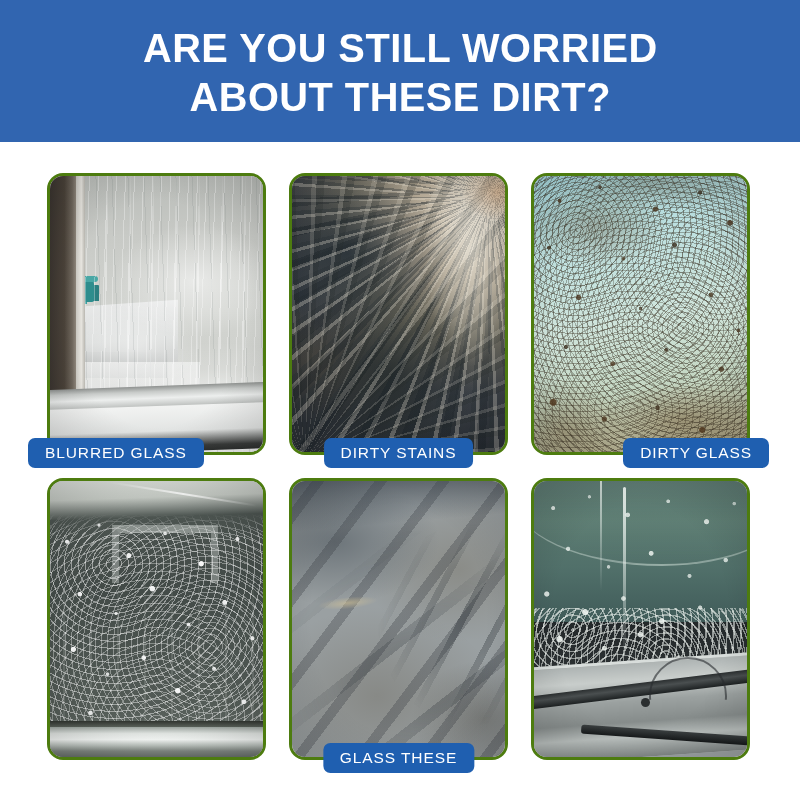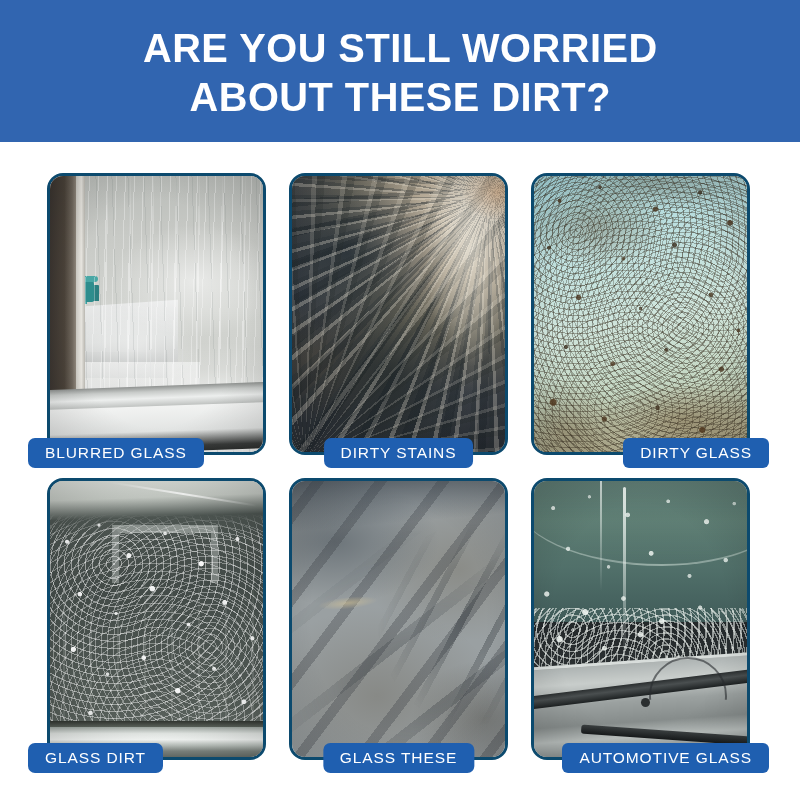"BLURRED GLASS" .card { border: 3px solid #0c4a6e -> 3px solid #4d7c0f }
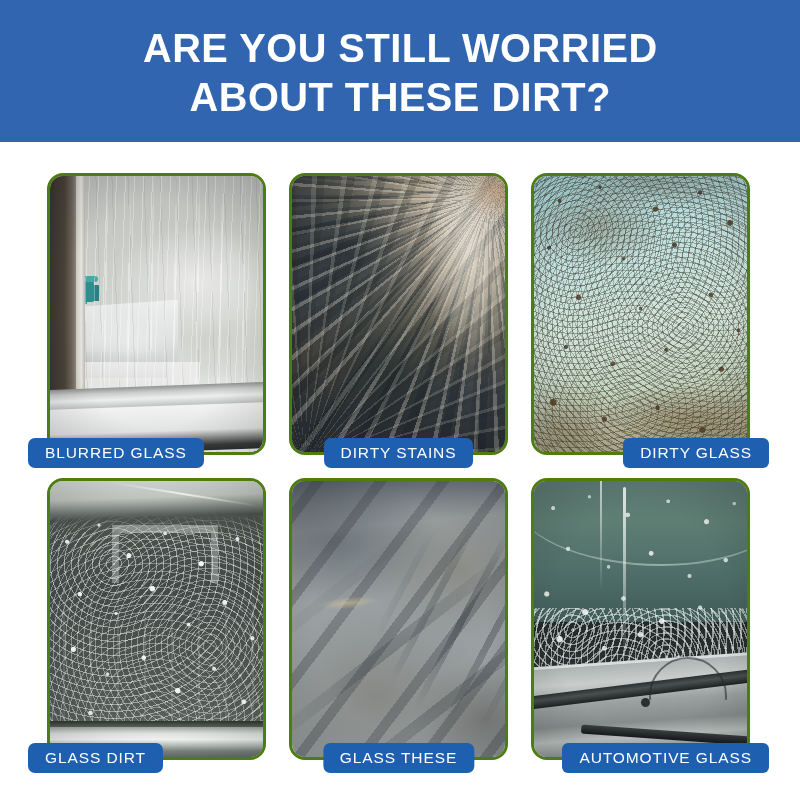"DIRTY GLASS" .label-right { border-radius: 6px -> none }
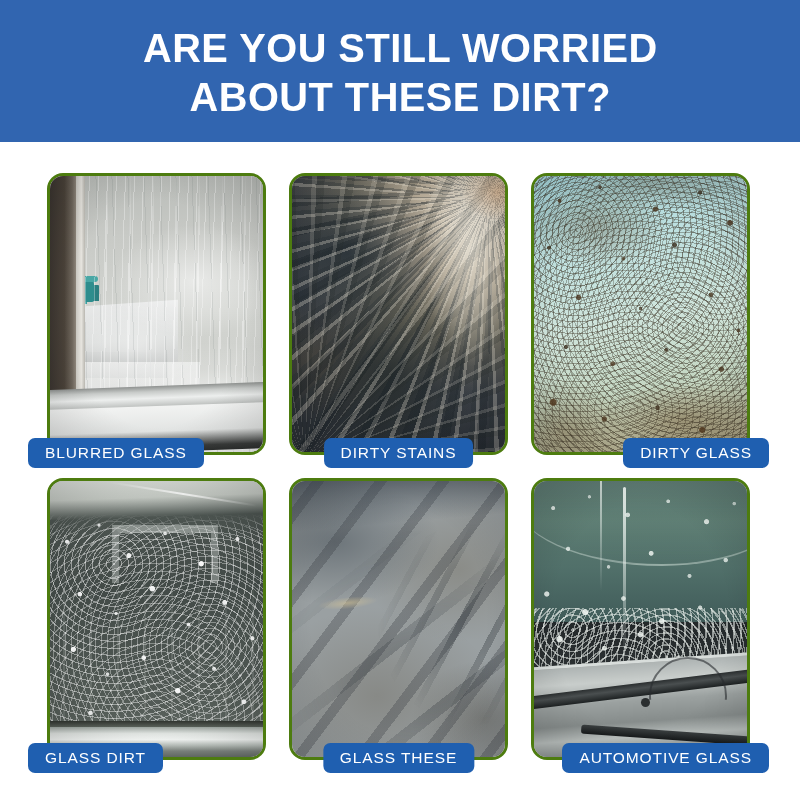"GLASS DIRT" div.card-label { html: <div>GLASS DIRT</div> -> none }
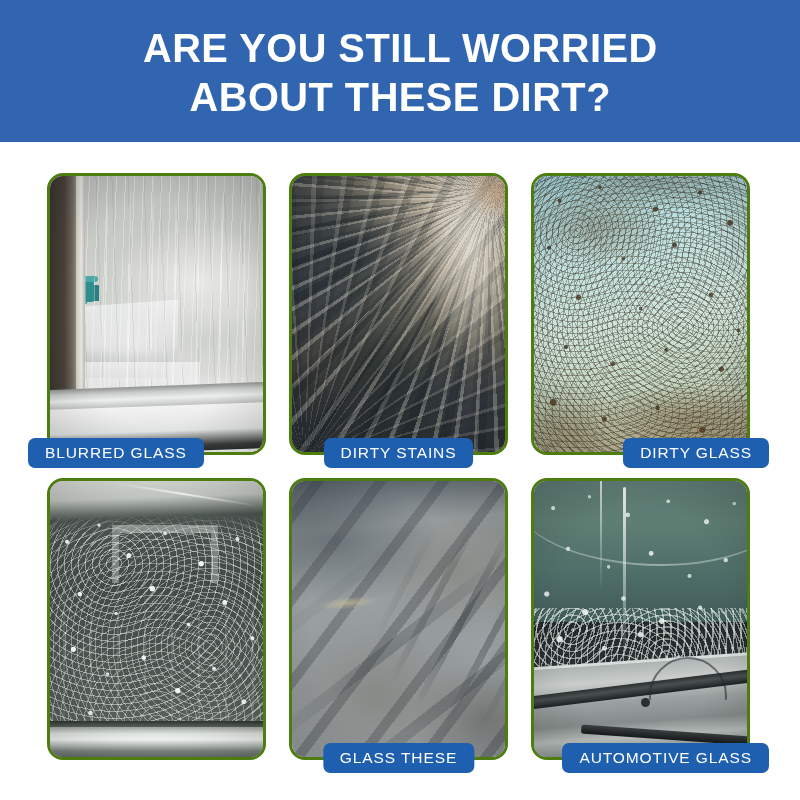"AUTOMOTIVE GLASS" div.card-label { html: <div>AUTOMOTIVE GLASS</div> -> none }
